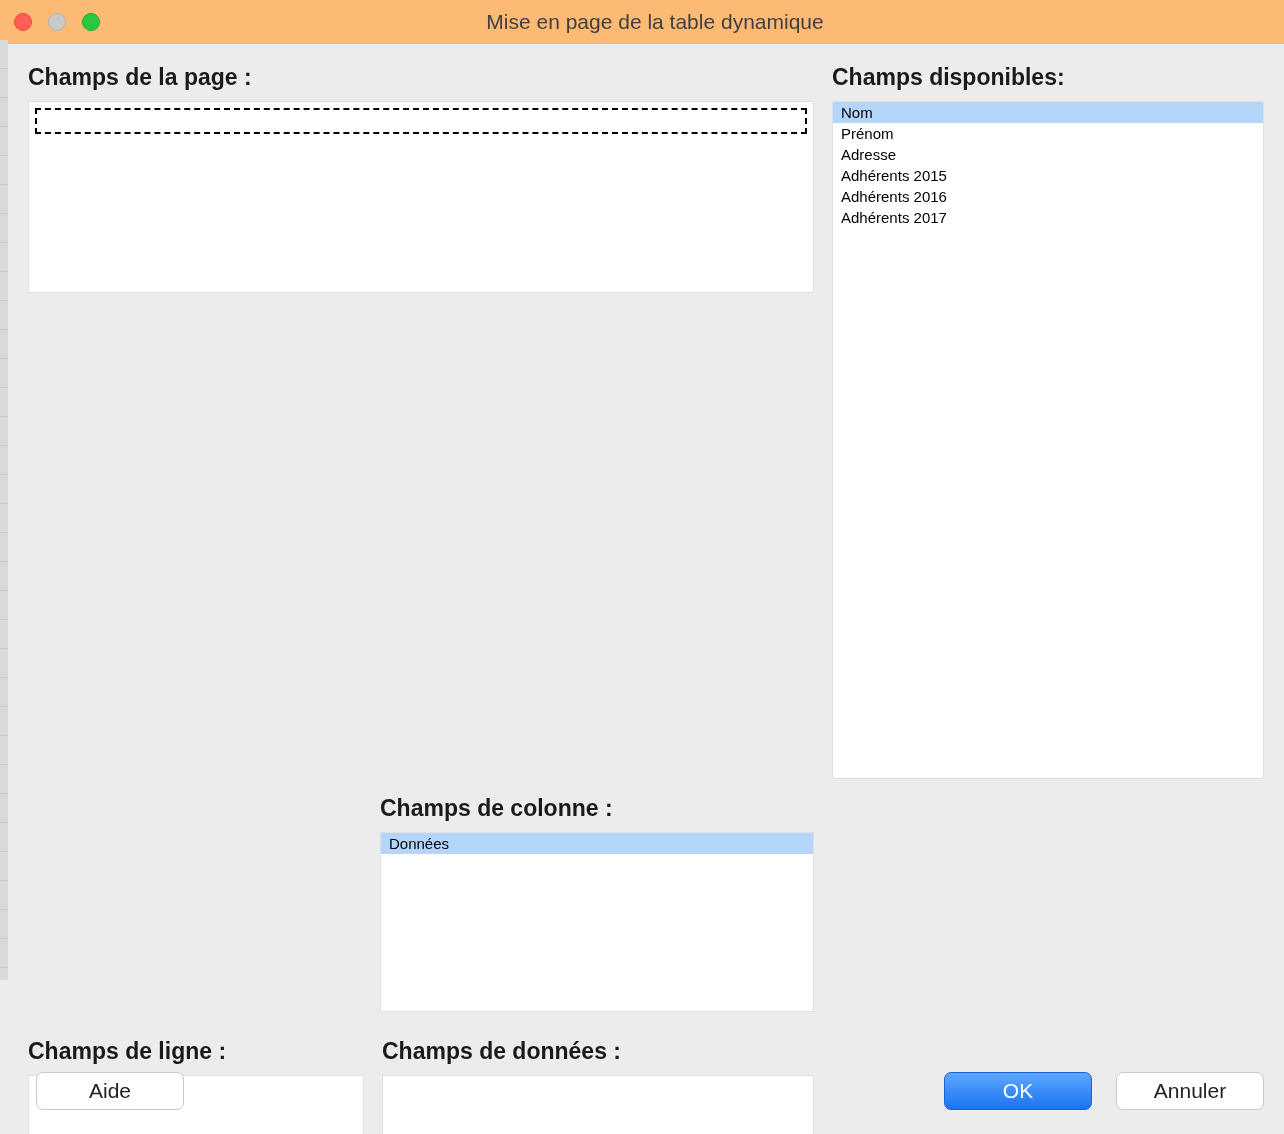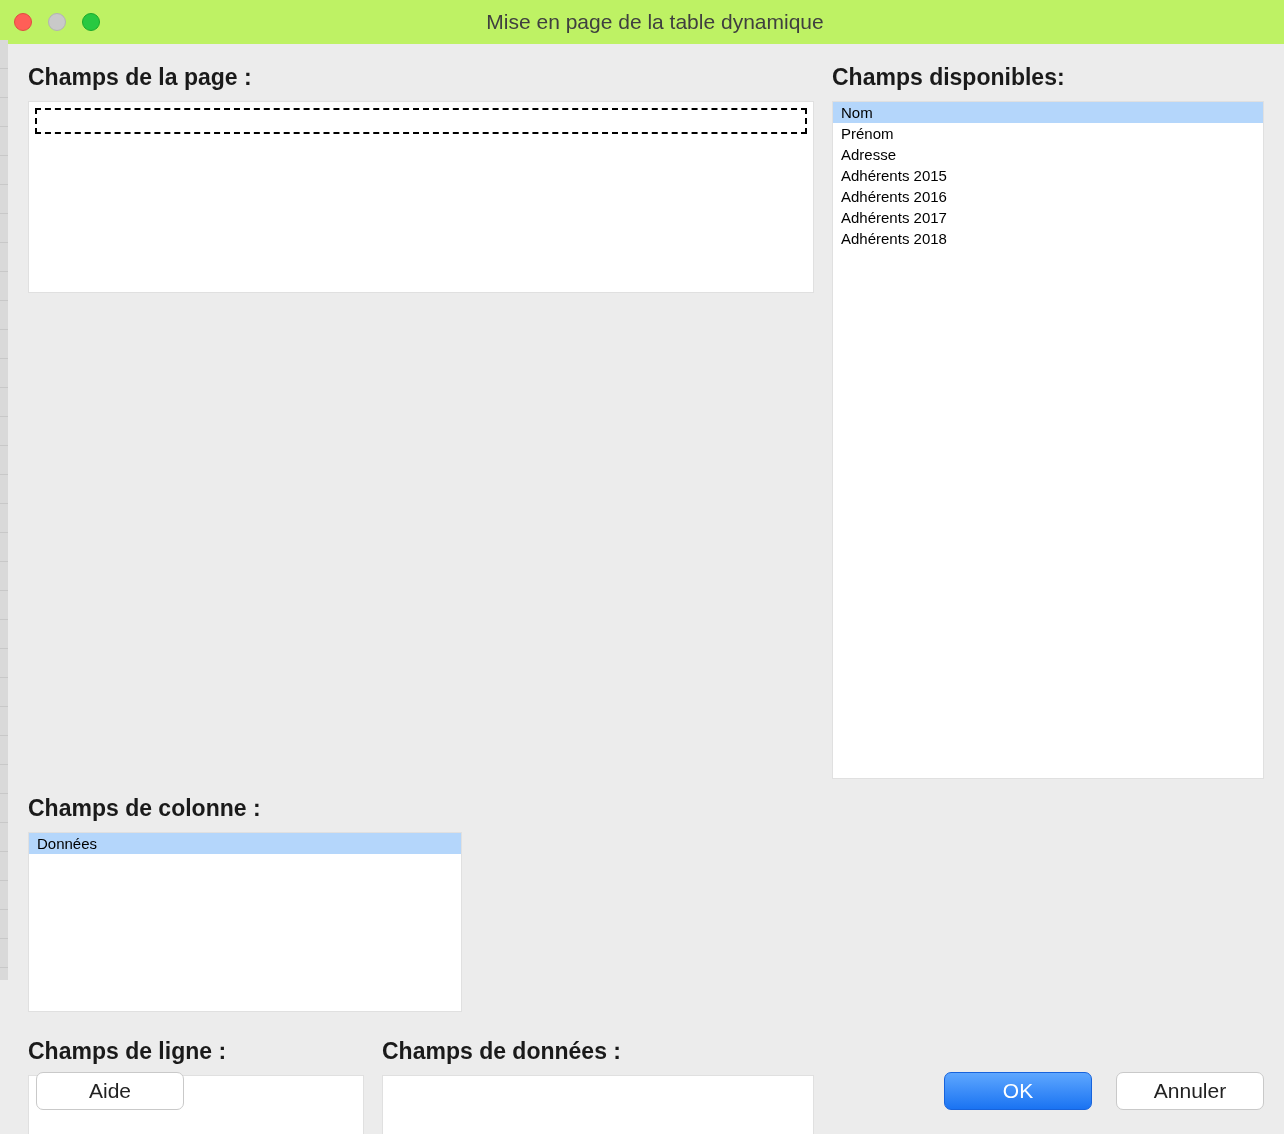"Mise en page de la" .titlebar { background: #bef264 -> #fdba74 }
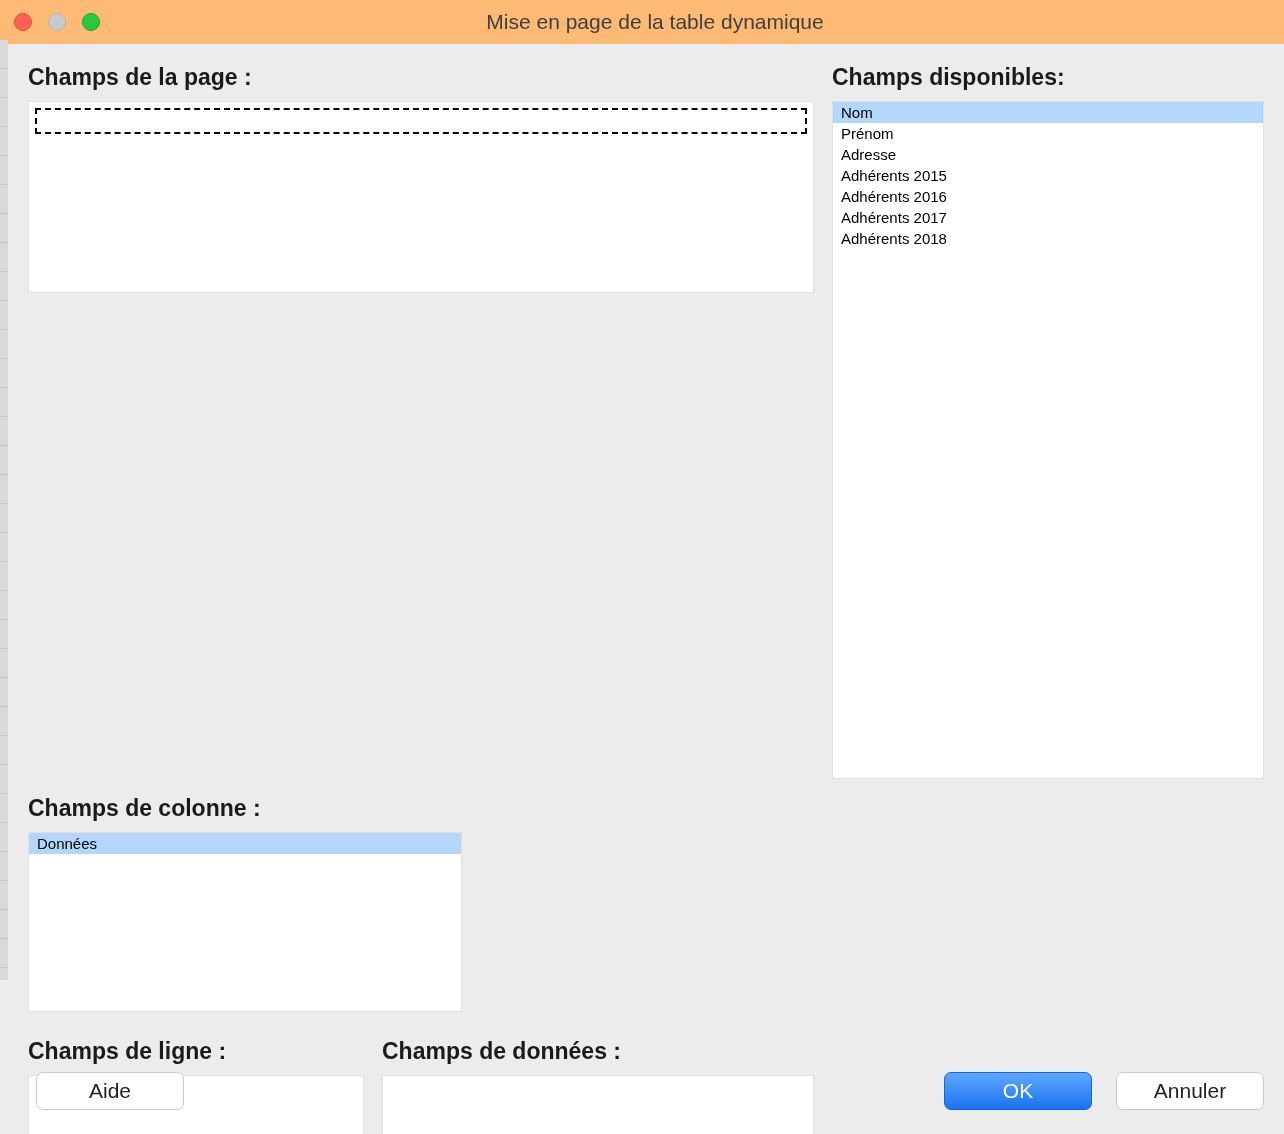"Adhérents 2018" div.item { html: <div>Adhérents 2018</div> -> none }
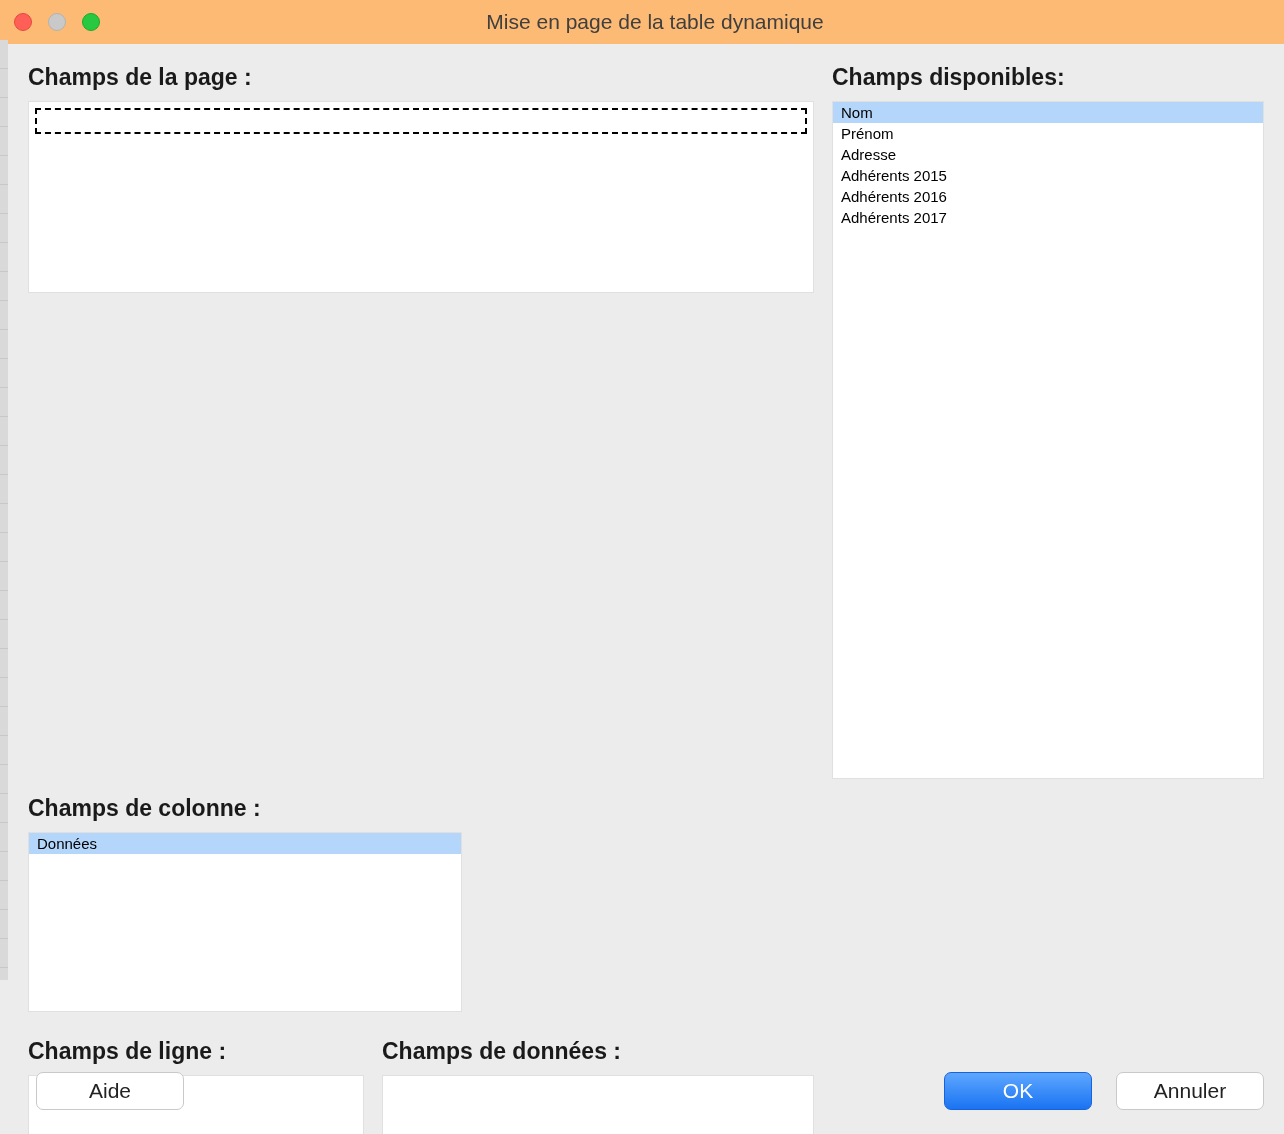"Champs de colonne :" .col-fields-col { margin-left: none -> 352px }
